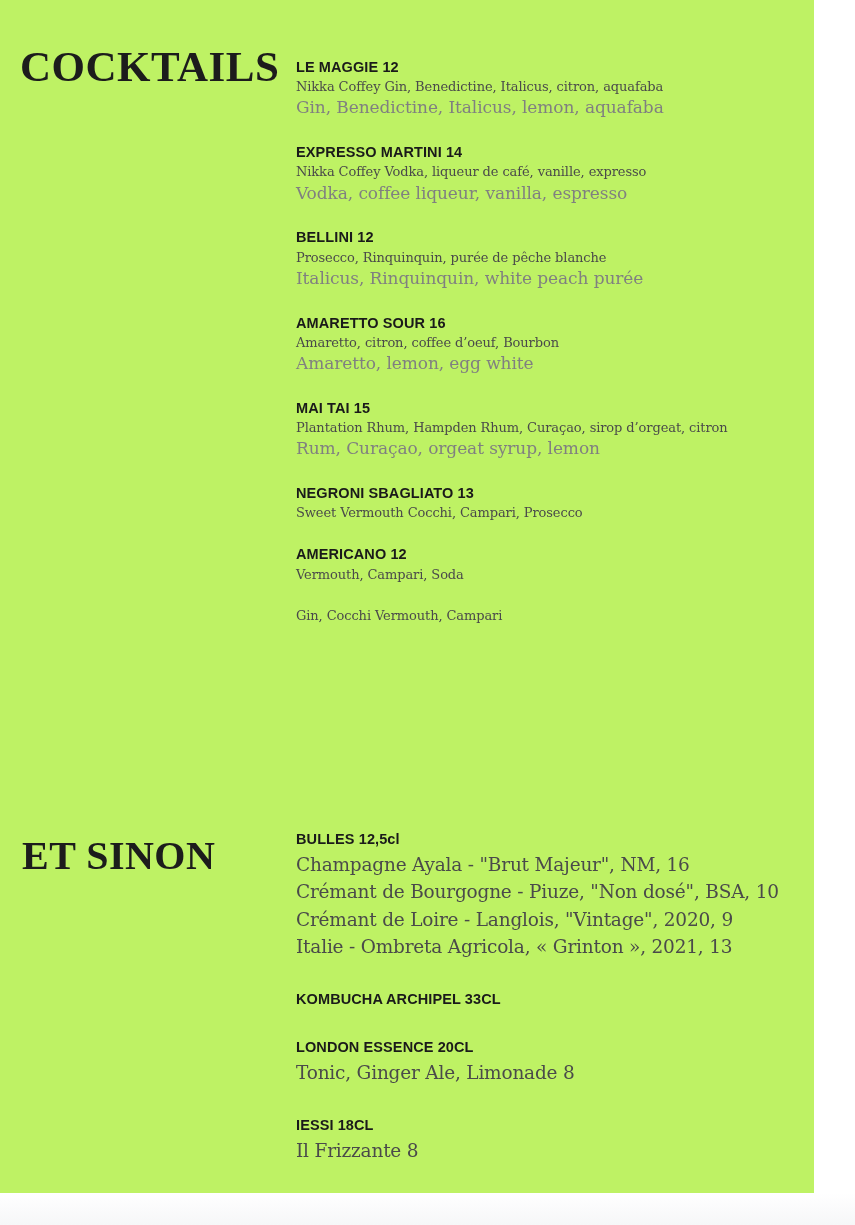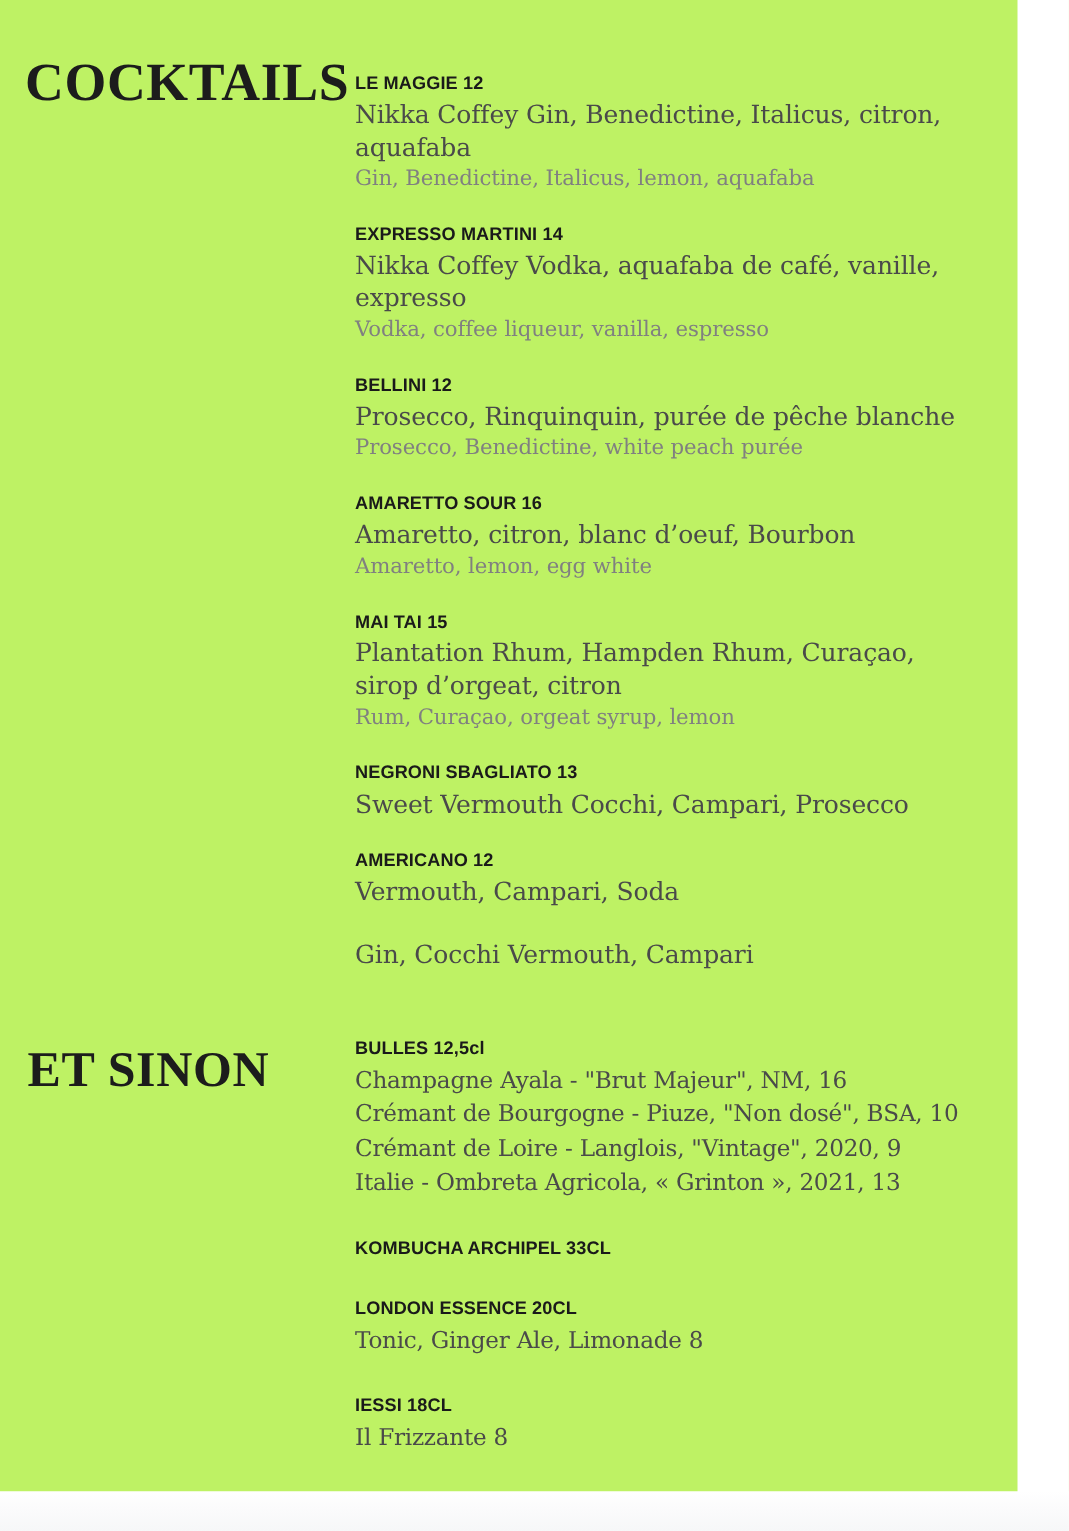"LE MAGGIE 12" .items { left: 284px -> 296px }
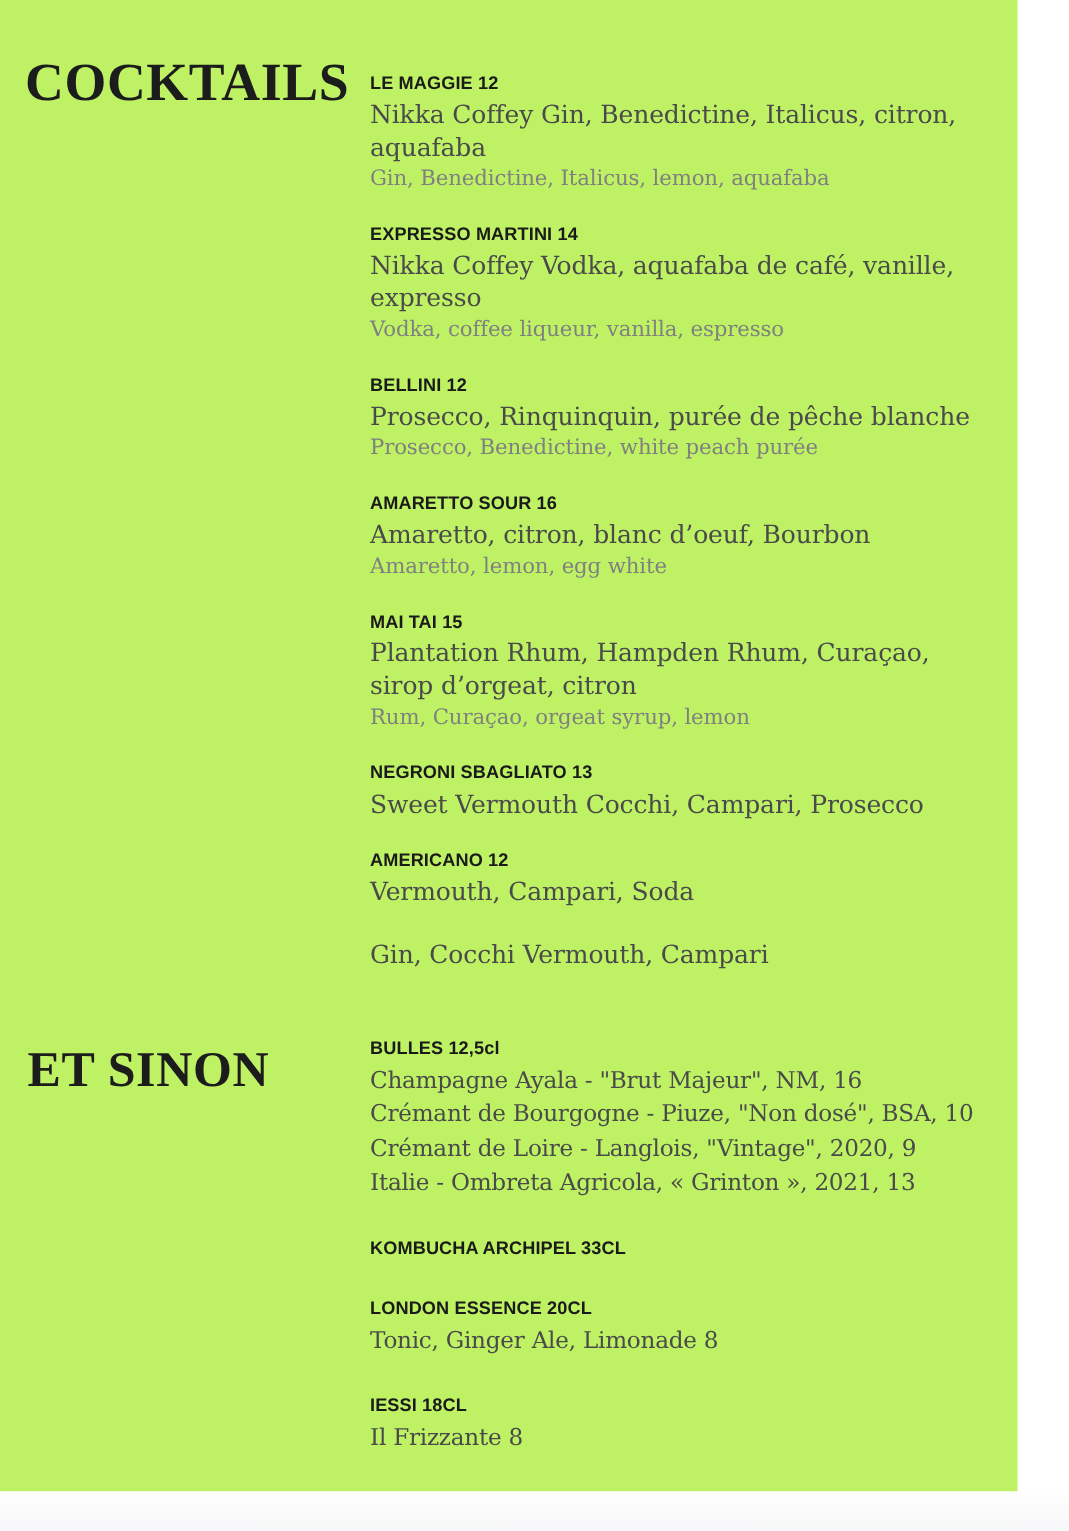"Nikka Coffey Gin, Benedictine, Italicus," .item-desc { font-size: 20px -> 13px }
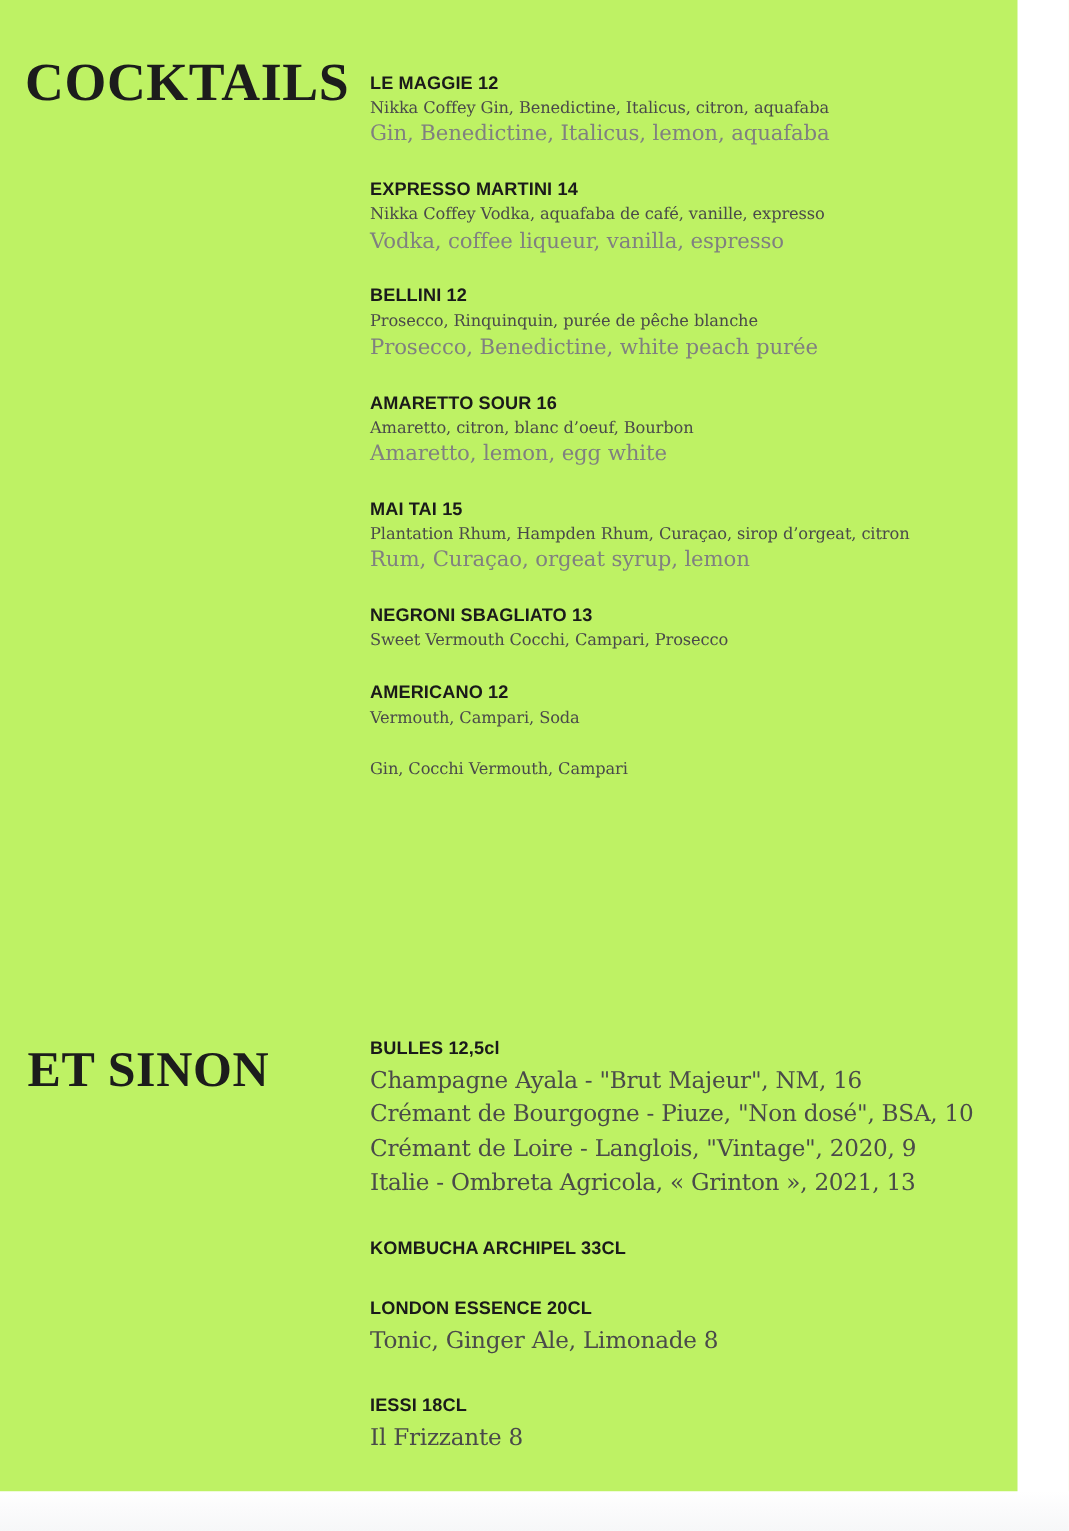"Nikka Coffey Vodka, aquafaba de" div.item-desc { text: aquafaba -> liqueur }
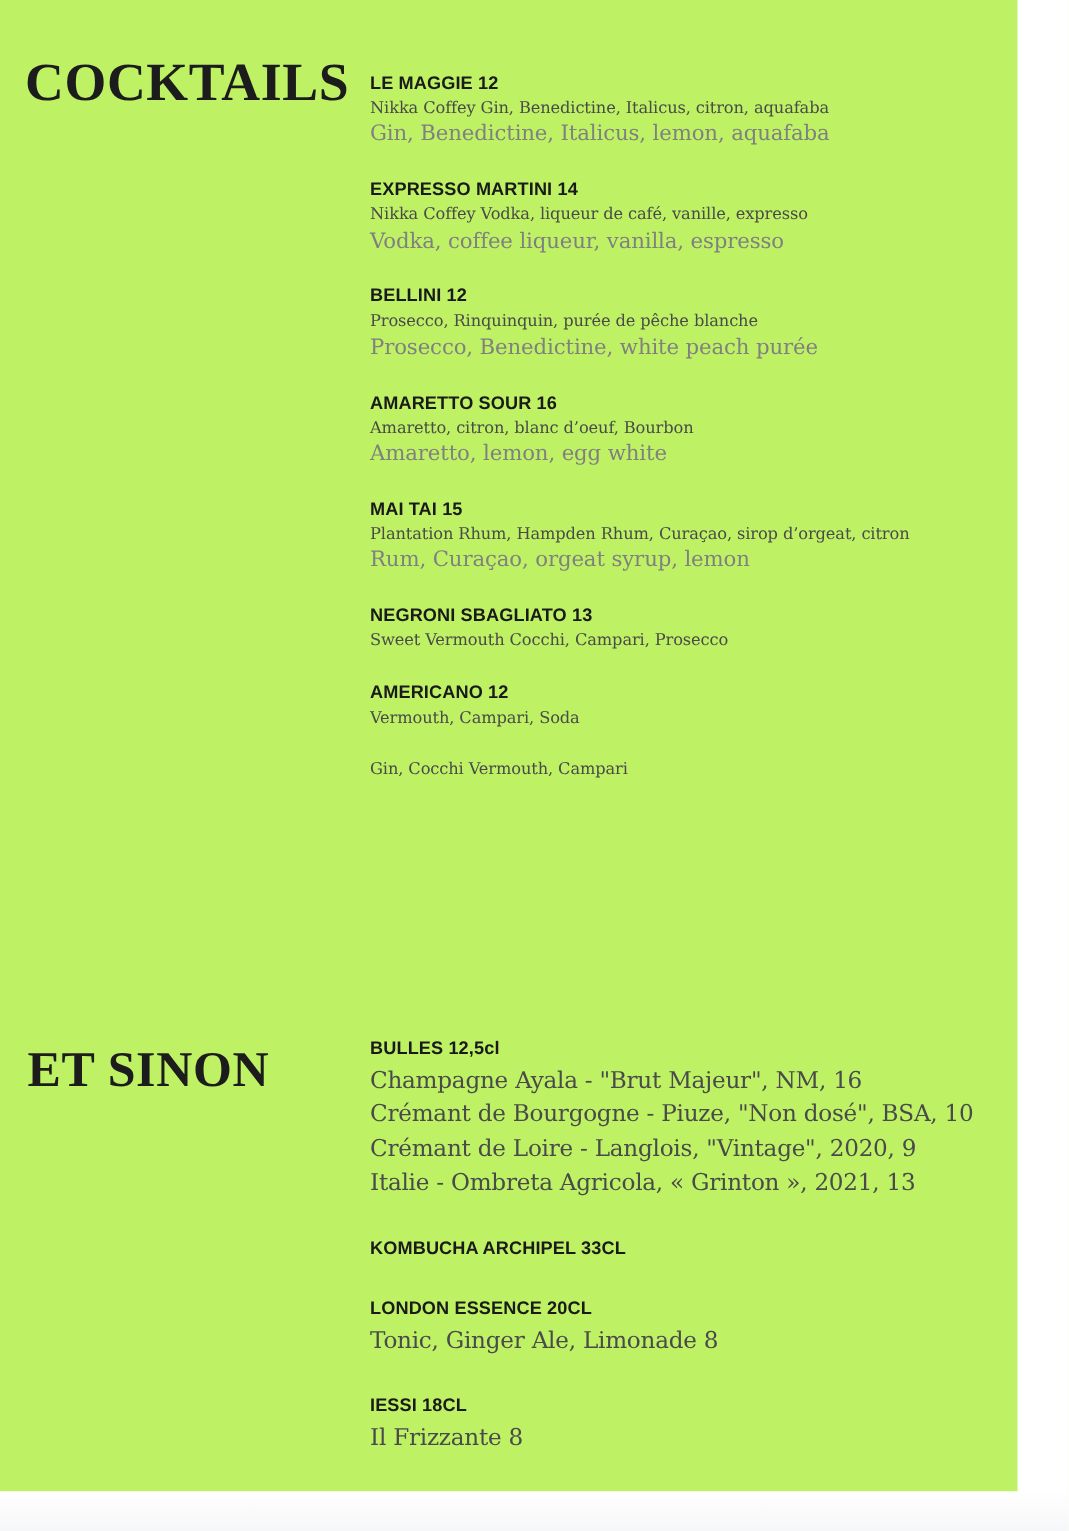"Prosecco, Benedictine, white peach purée" div.item-sub { text: Prosecco, Benedictine -> Italicus, Rinquinquin }
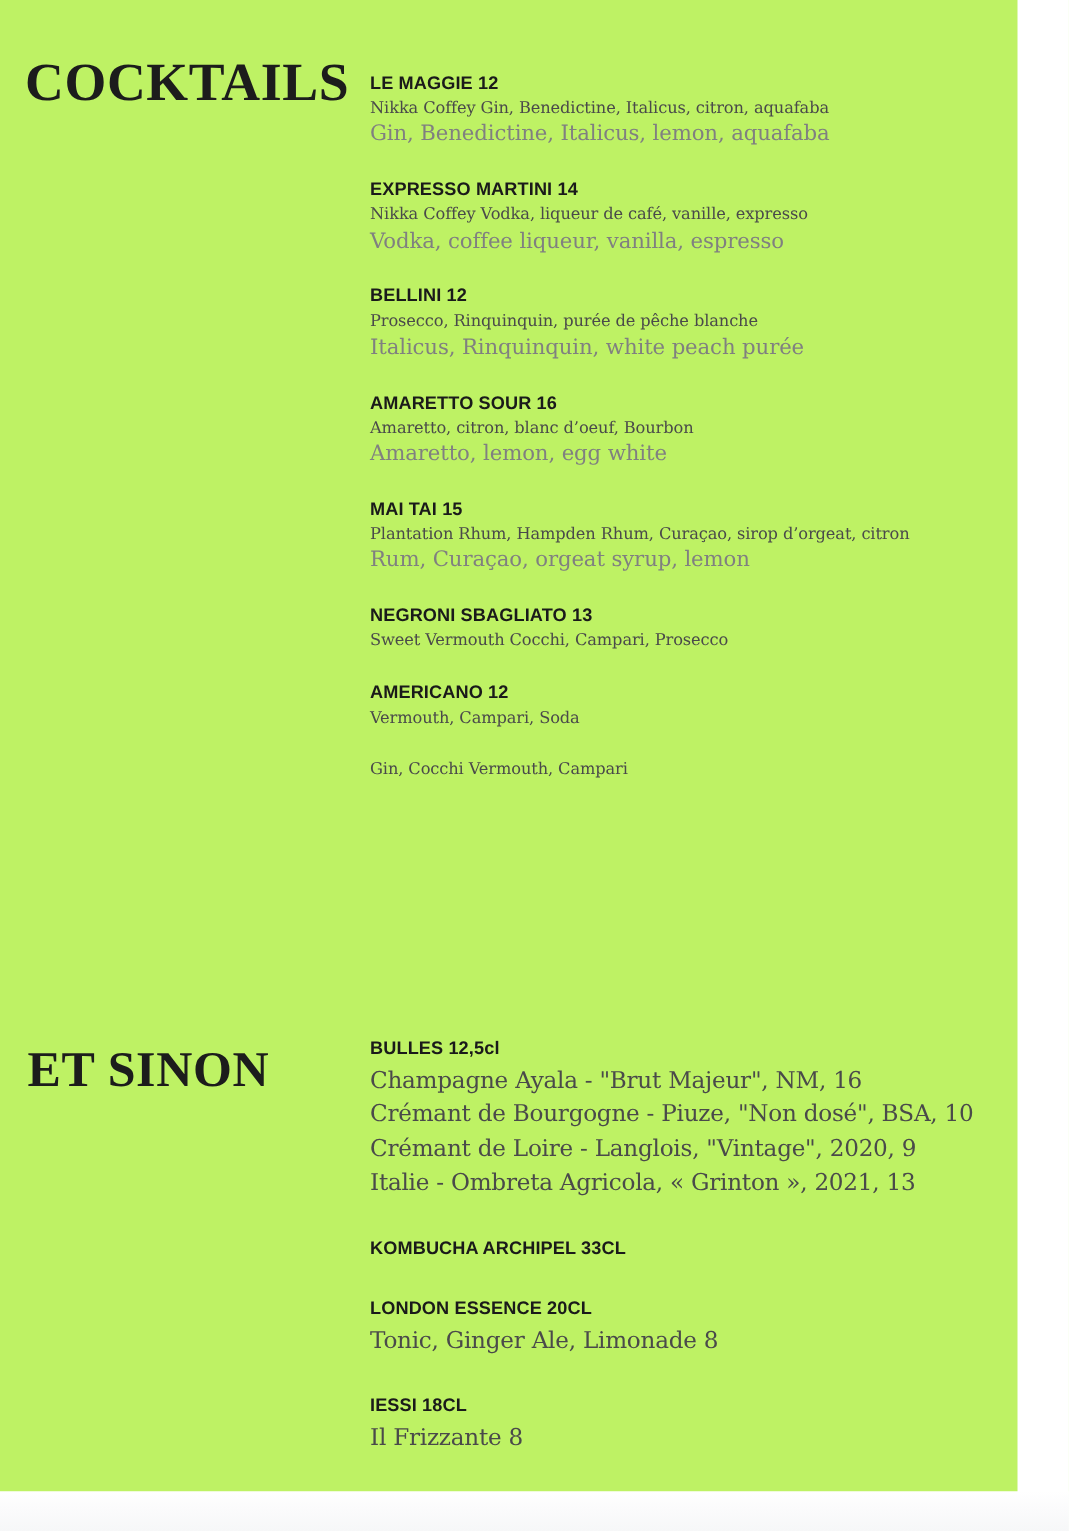"Amaretto, citron, blanc d’oeuf, Bourbon" div.item-desc { text: blanc -> coffee }
